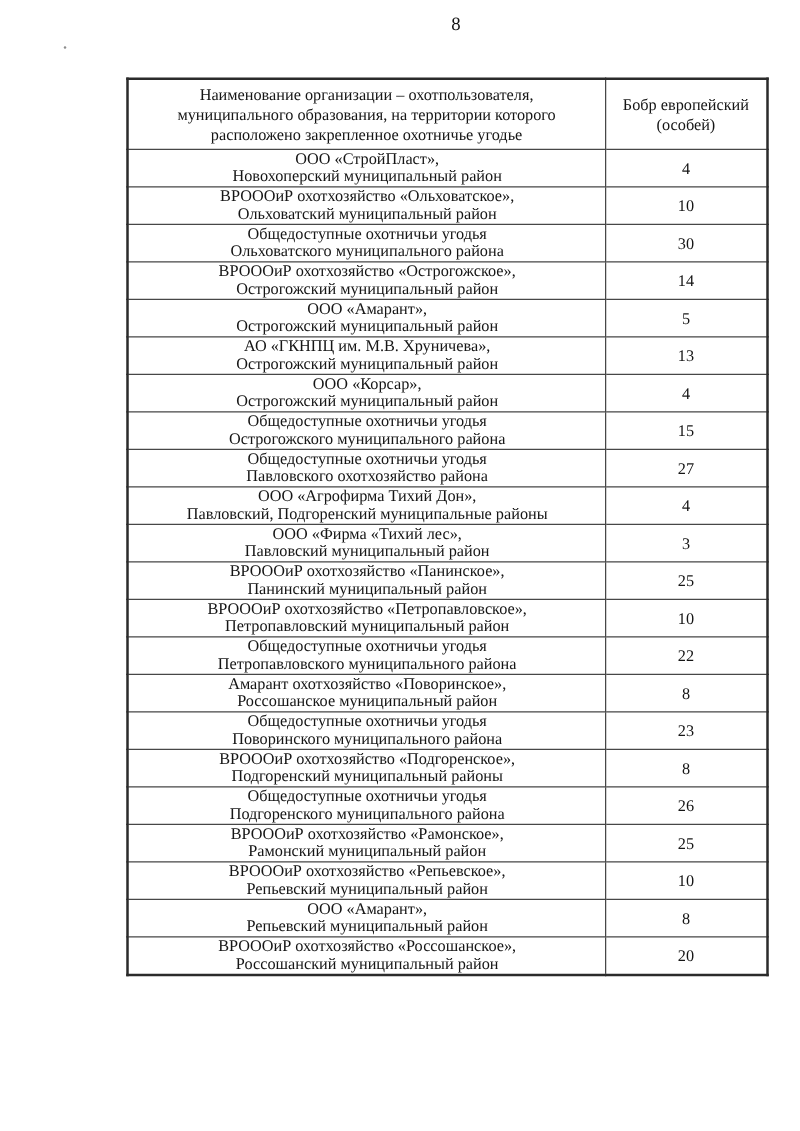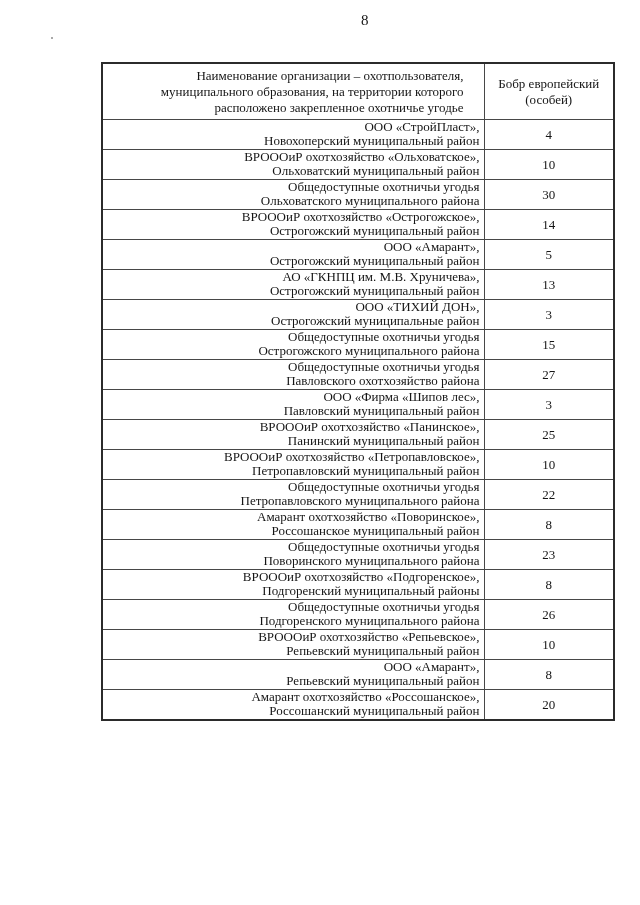"Наименование организации –" th.th-org { text-align: right -> center }
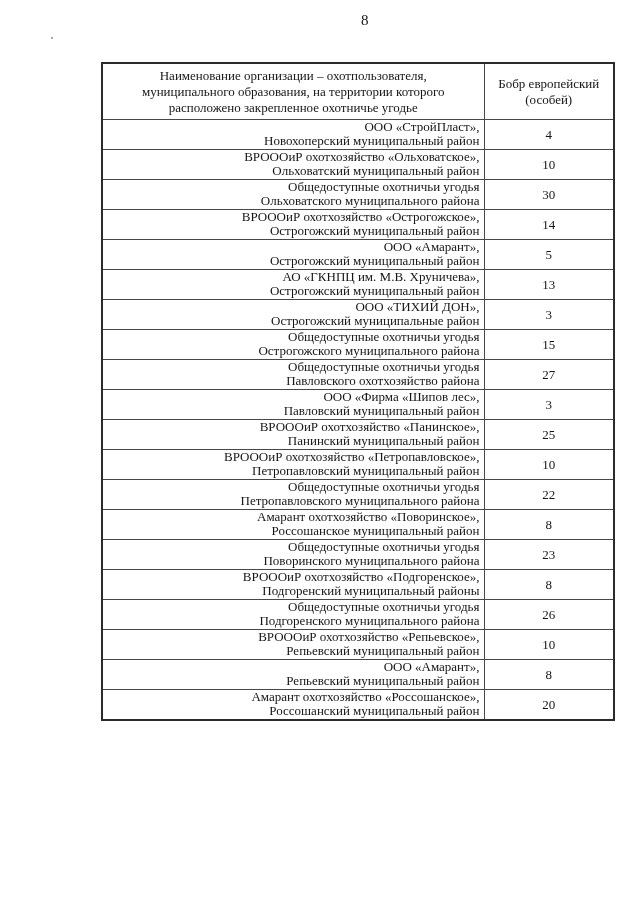"ООО «СтройПласт»," td.td-org { text-align: right -> center }
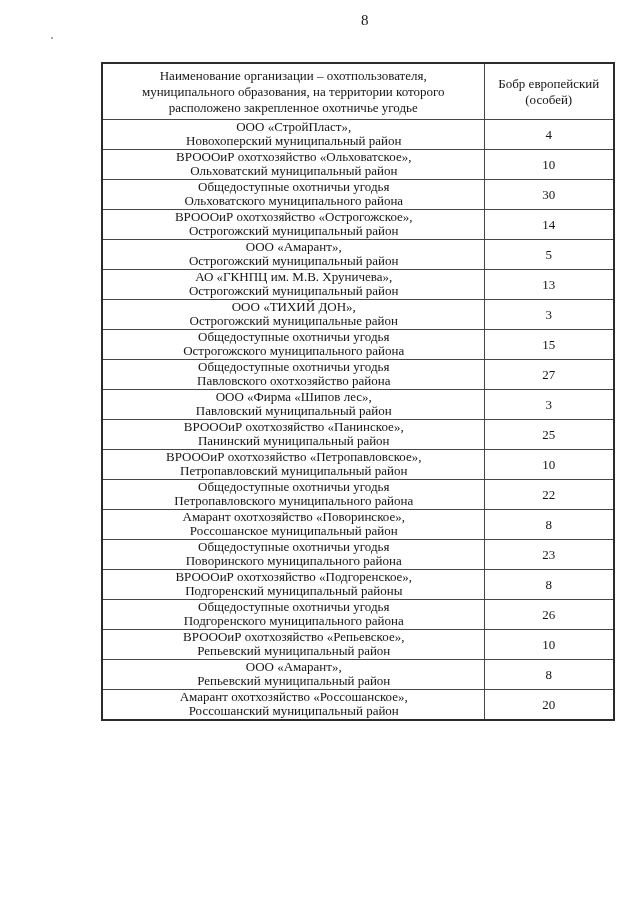"ООО «Корсар»," tr { html: none -> <tr> <td> <div>ООО «Корсар»,</div> <div>Острогожский муниципальный район</div> </td> <td>4</td> </tr> }
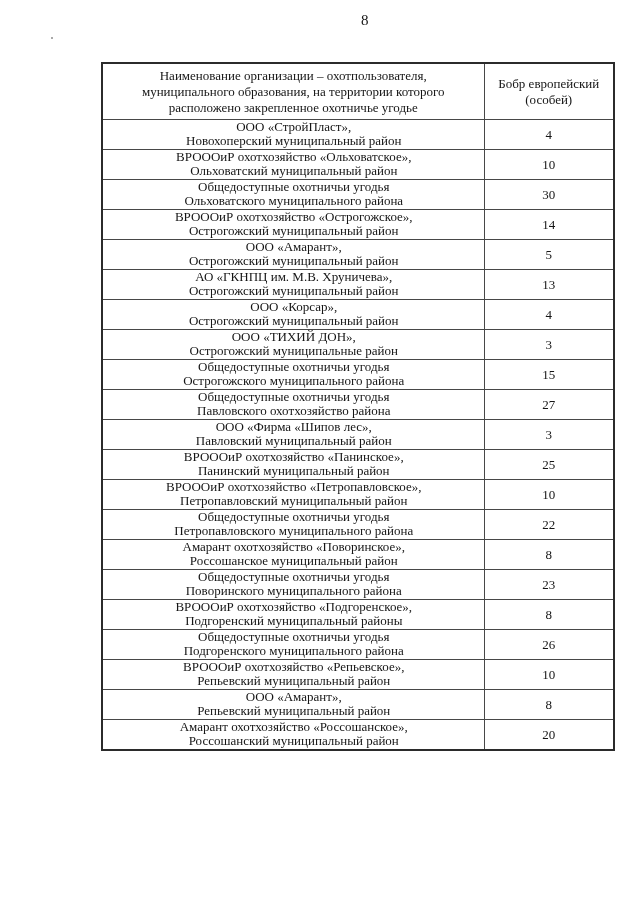"ООО «ТИХИЙ ДОН»," tr { html: <tr> <td> <div>ООО «ТИХИЙ ДОН»,</div> <div>Острогожский муниципальные район</div> </td> <td>3</td> </tr> -> none }
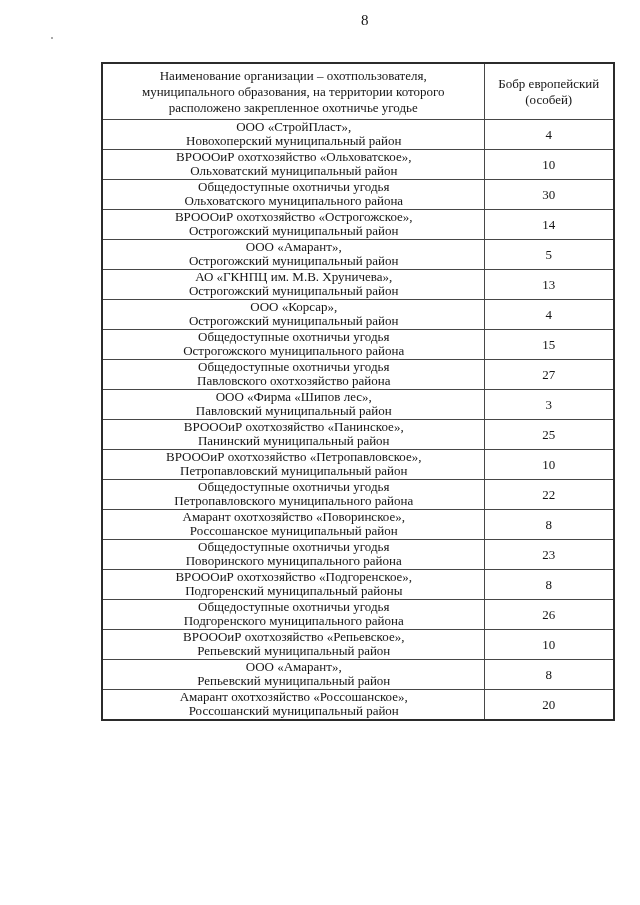"ООО «Агрофирма Тихий Дон»," tr { html: none -> <tr> <td> <div>ООО «Агрофирма Тихий Дон»,</div> <div>Павловский, Подгоренский муниципальные районы</div> </td> <td>4</td> </tr> }
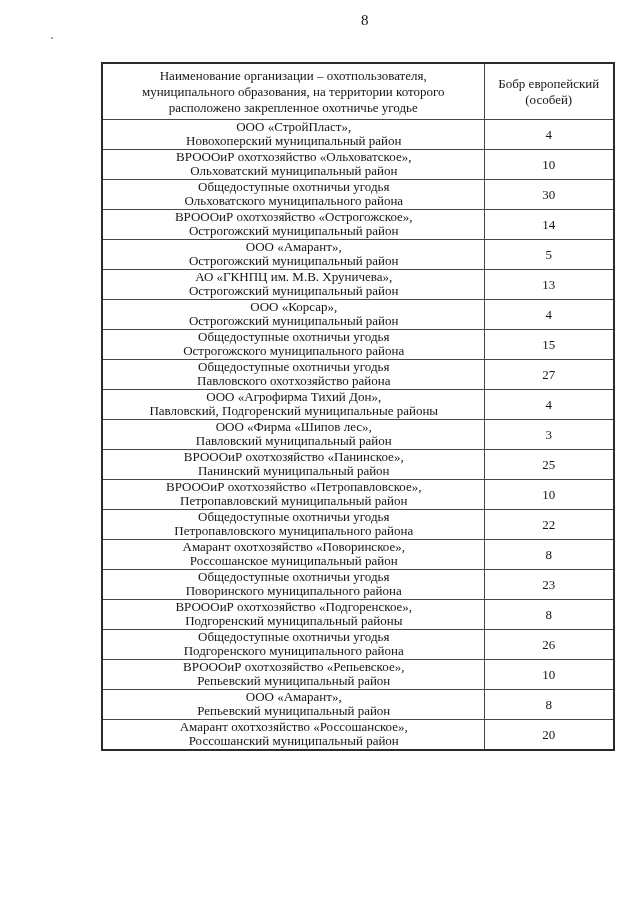"ООО «Фирма «Шипов лес»," div.org-line1 { text: Шипов -> Тихий }
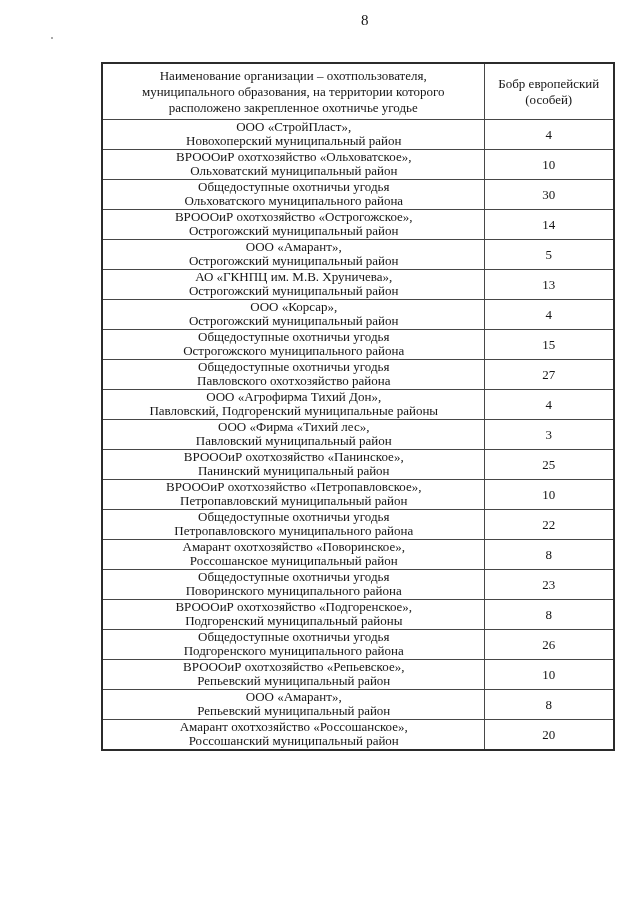"ВРОООиР охотхозяйство «Рамонское»," tr { html: none -> <tr> <td> <div>ВРОООиР охотхозяйство «Рамонское»,</div> <div>Рамонский муниципальный район</div> </td> <td>25</td> </tr> }
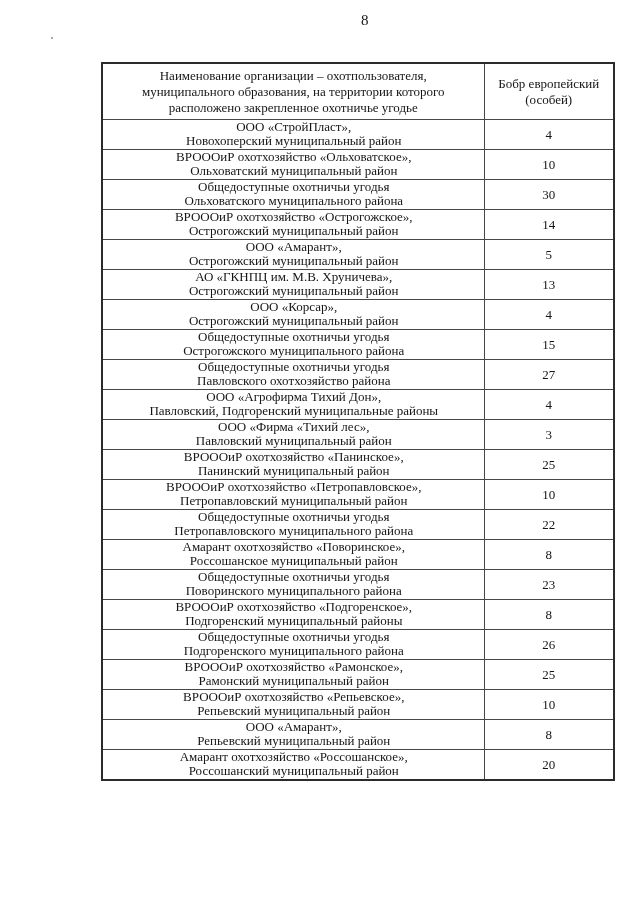"Амарант охотхозяйство «Россошанское»," div.org-line1 { text: Амарант -> ВРОООиР }
